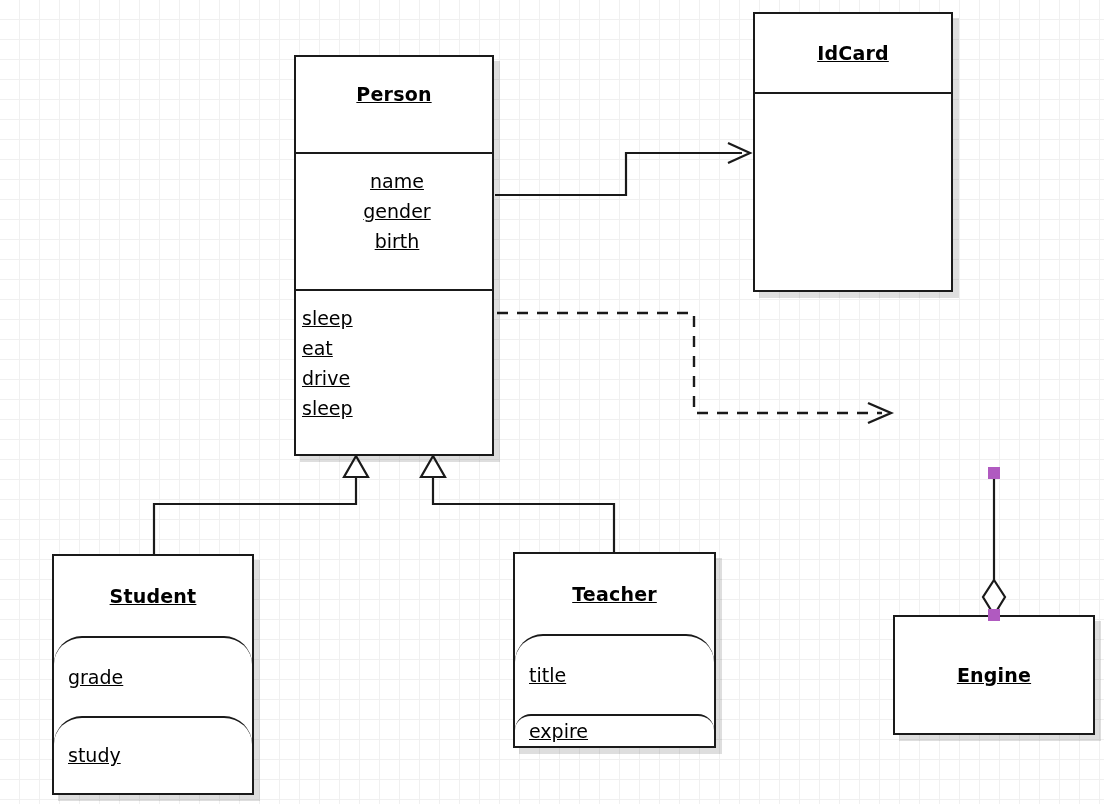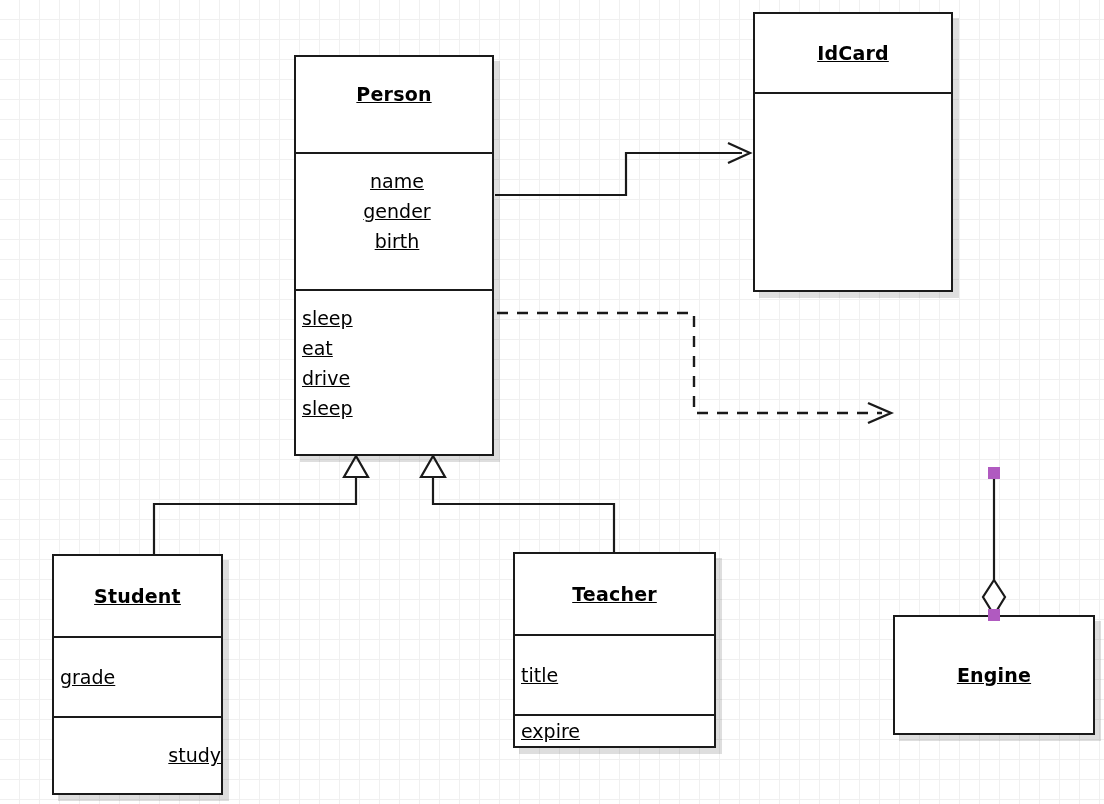"Student" div.uml-class { width: 171px -> 202px }
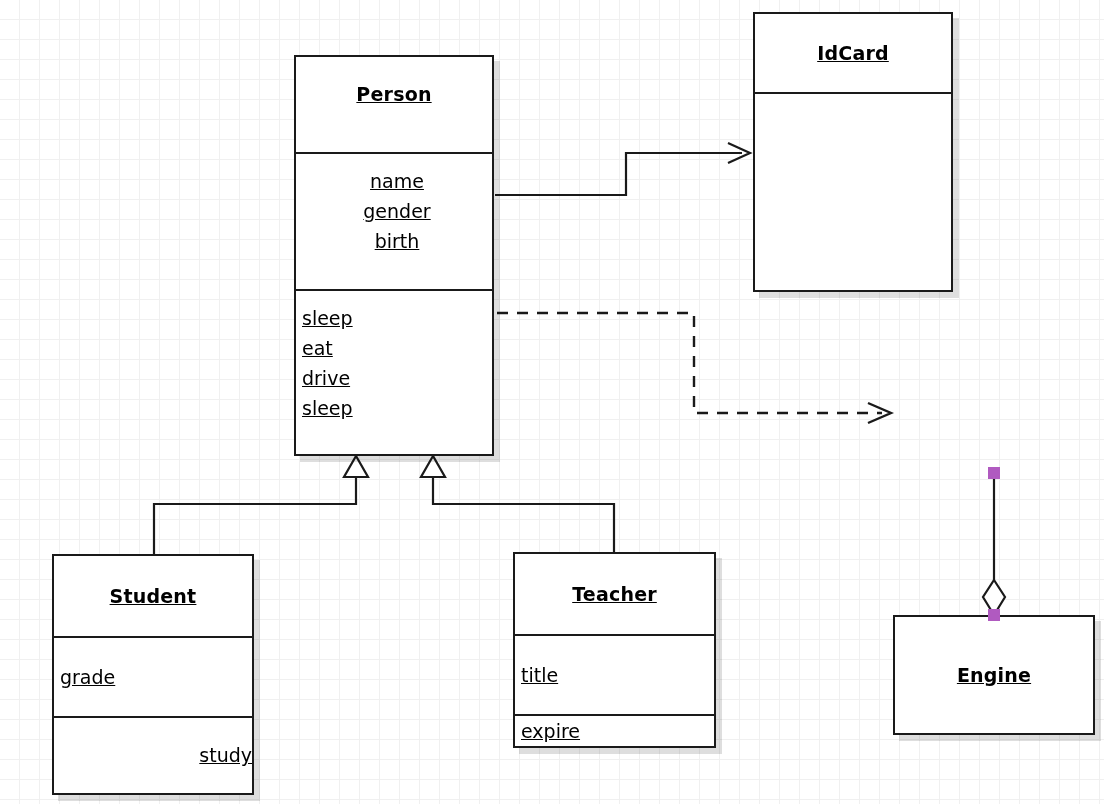"grade" .members.single { border-radius: none -> 28px; padding: 0 0 0 6px -> 0 0 0 14px }
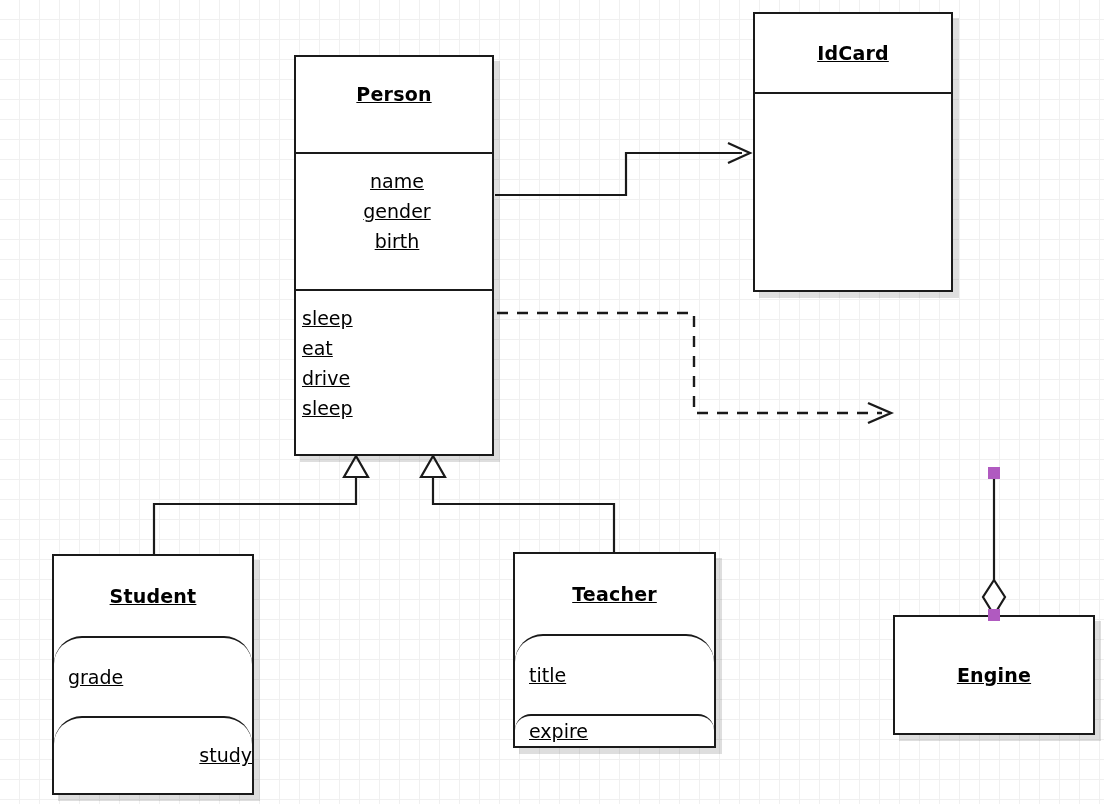"study" div.compartment { justify-content: flex-end -> none }
